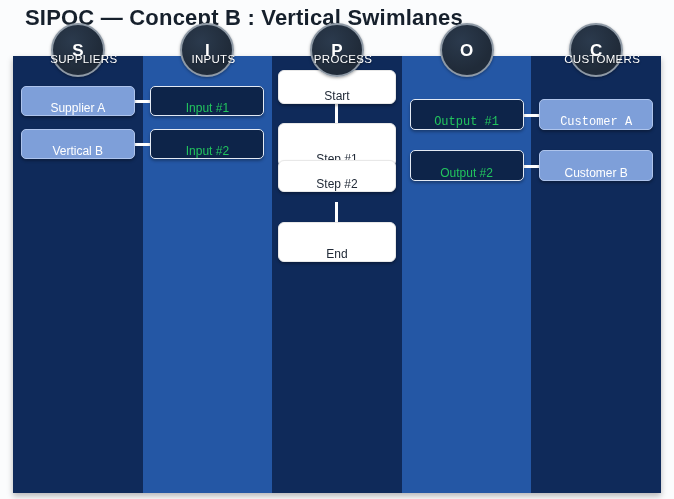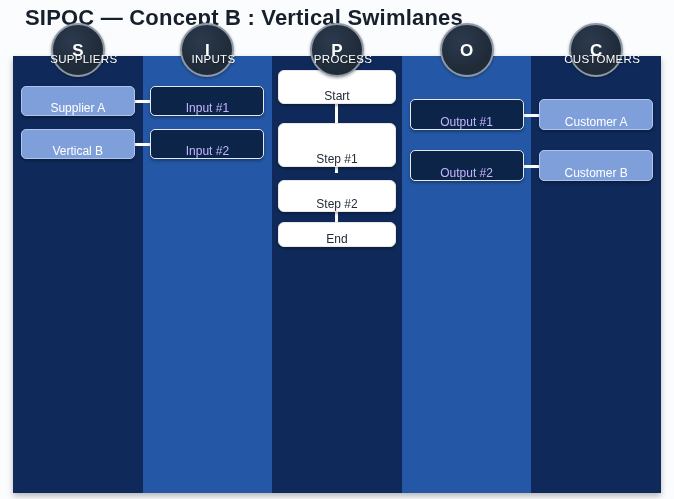"Input #1" .box.darkbox { color: #c4b5fd -> #22c55e }
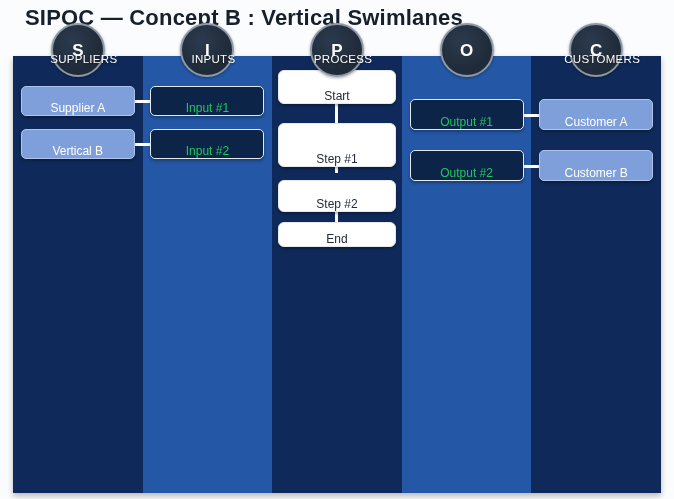"Output #1" .row1-oc { font-family: none -> Liberation Mono, monospace }
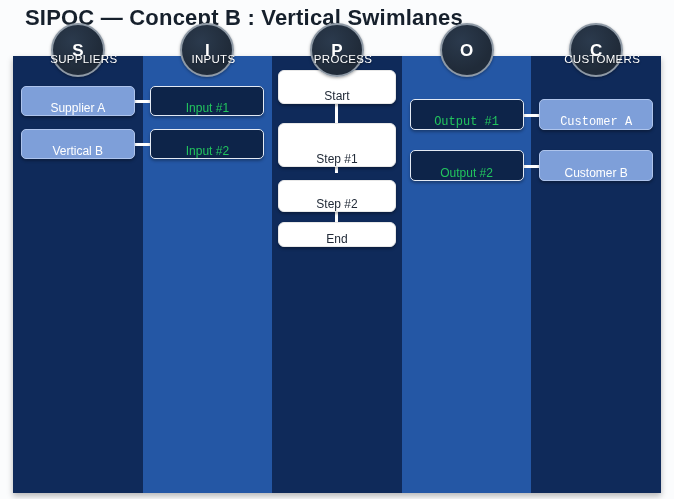"Step #2" .p-step2 { top: 124px -> 104px }
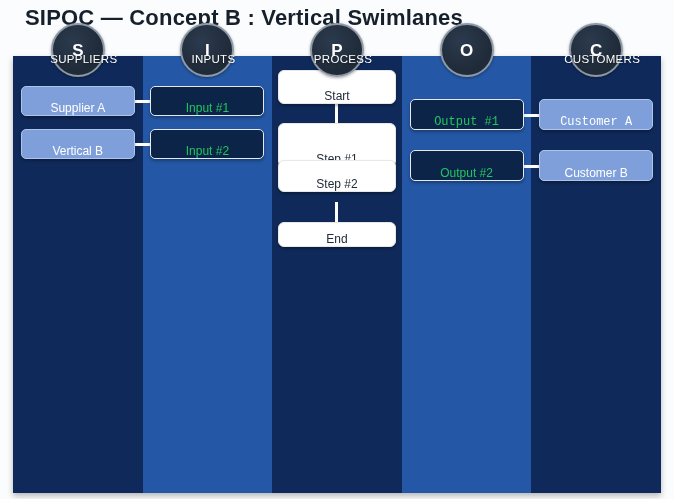"End" .p-end { height: 25px -> 40px }
